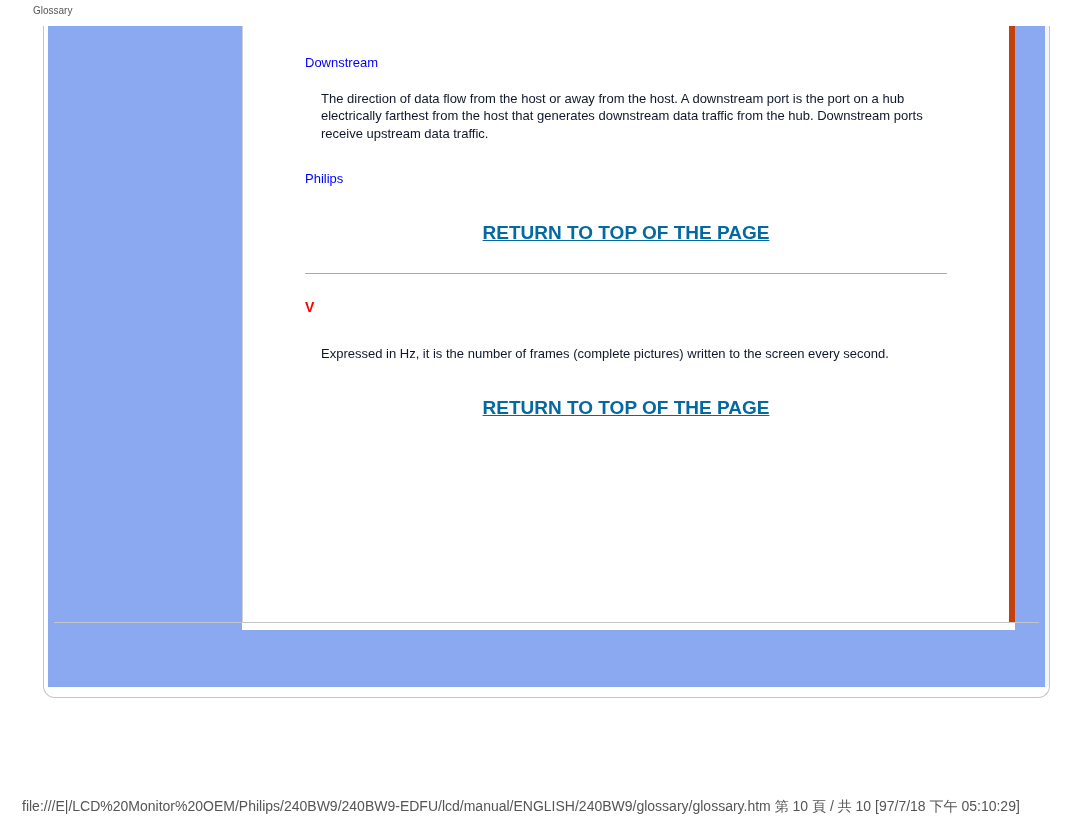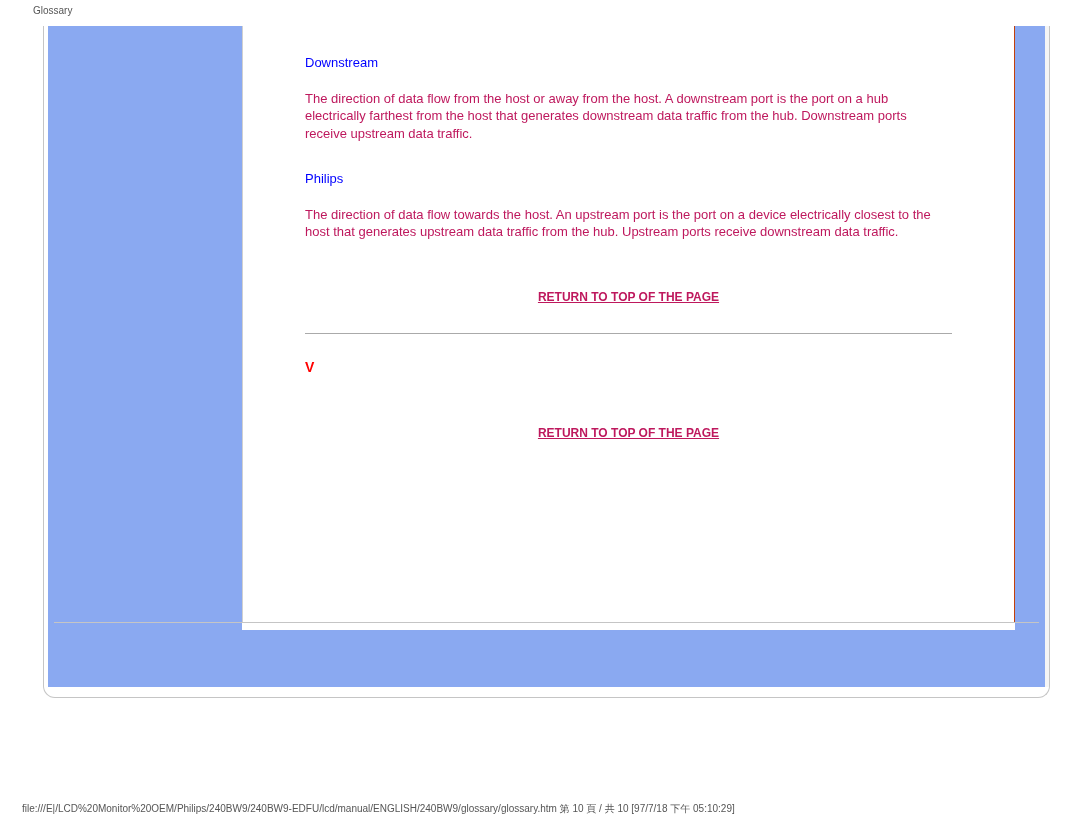"Downstream" .content-area { border-right: 1px solid #c2410c -> 6px solid #c2410c }
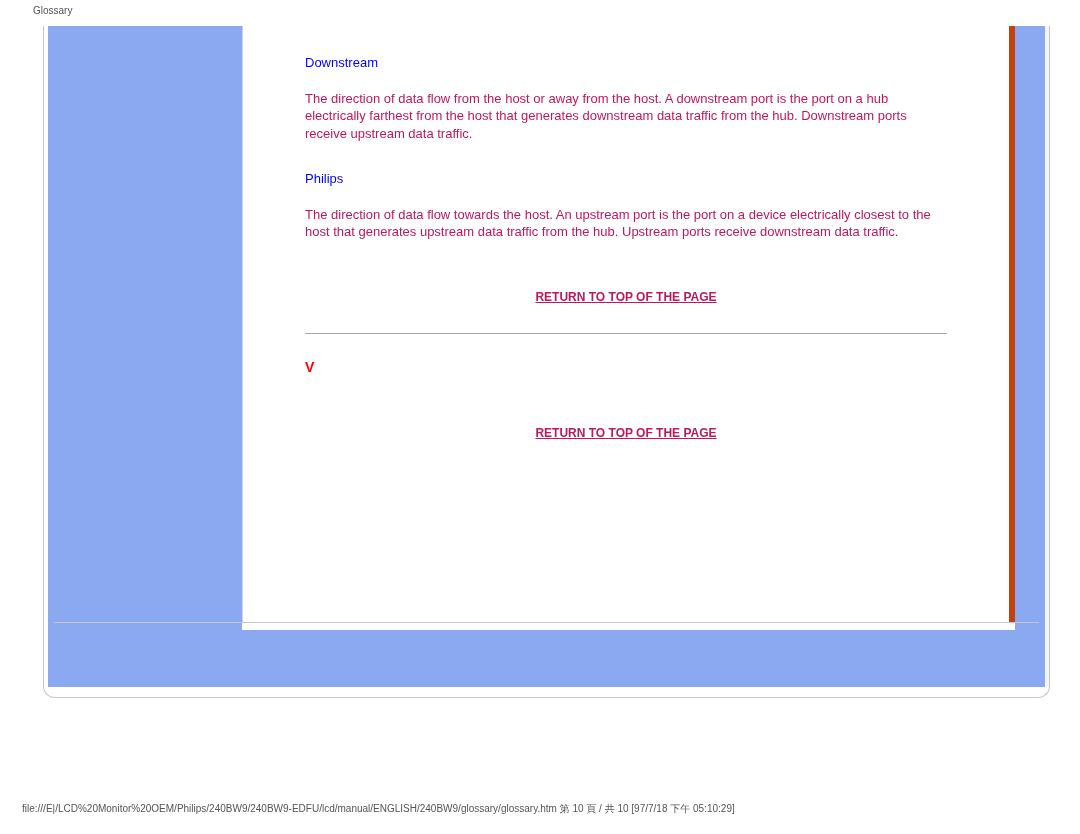"The direction of data flow" .term-body { color: #be185d -> #0f172a; margin-left: none -> 16px }
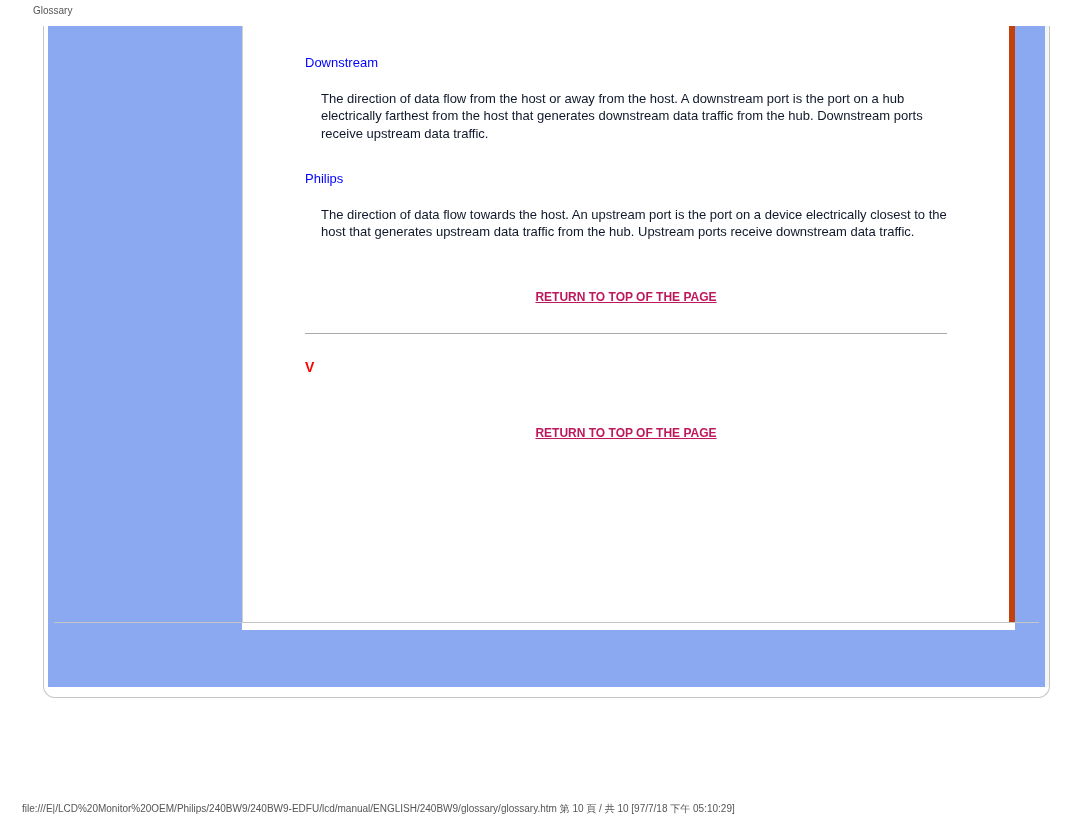"The direction of data flow towards" div.term-body { html: <div>The direction of data flow towards the host. An upstream port is the port on a device electrically closest to the host that generates upstream data traffic from the hub. Upstream ports receive downstream data traffic.</div> -> none }
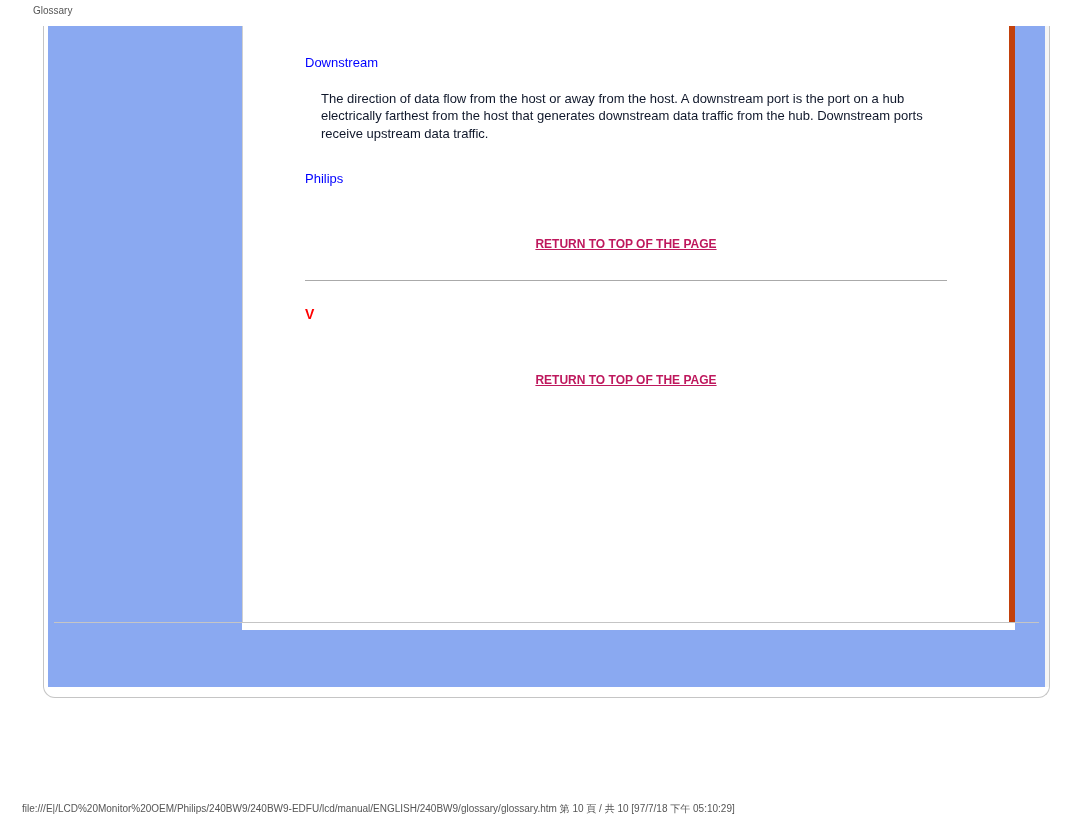"RETURN TO TOP OF THE" .return-link { color: #be185d -> #0369a1; font-size: 12px -> 19px; margin: 48px 0 28px 0 -> 32px 0 28px 0 }
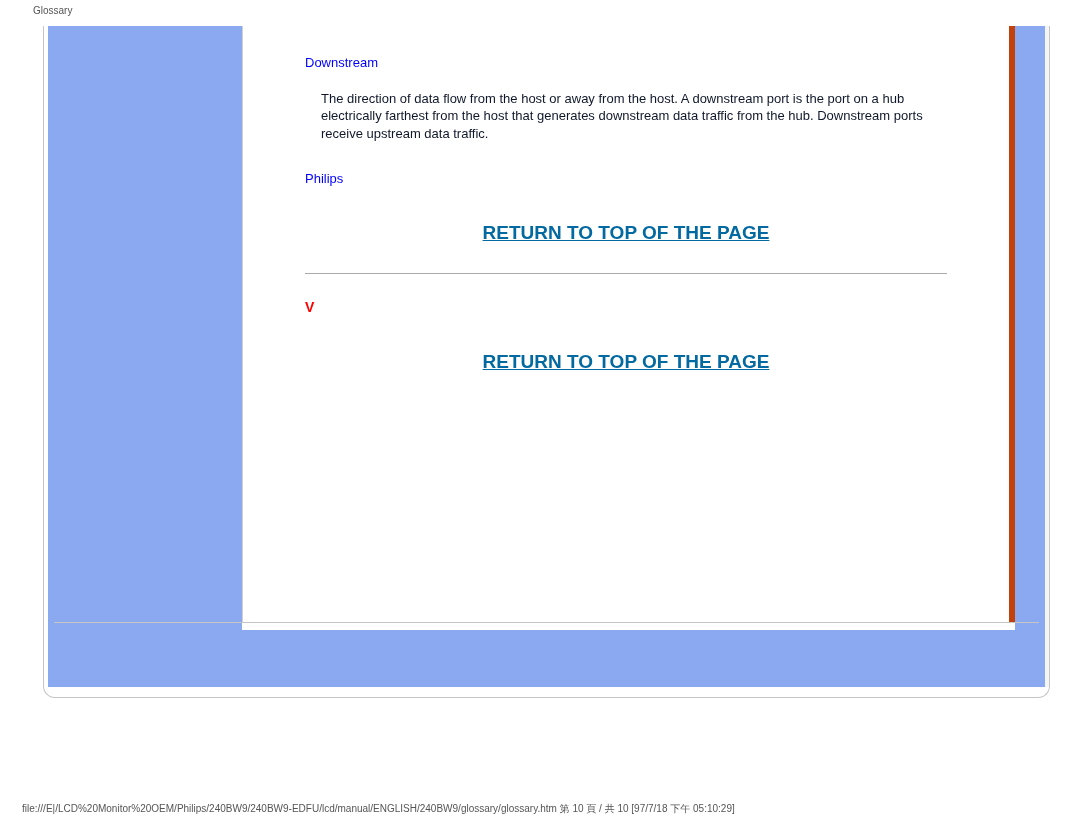"Expressed in Hz, it is" div.term-body { html: none -> <div>Expressed in Hz, it is the number of frames (complete pictures) written to the screen every second.</div> }
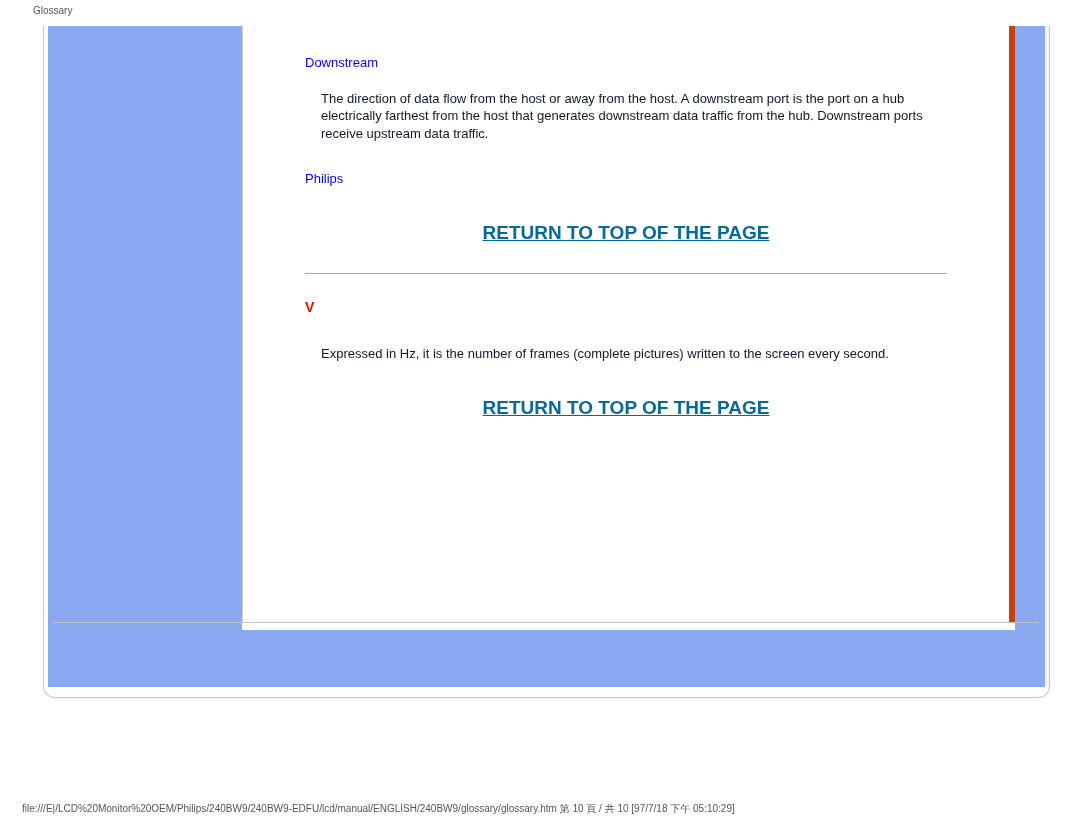"file:///E|/LCD%20Monitor%20OEM/Philips/2" .footer-path { font-size: 10px -> 14px }
